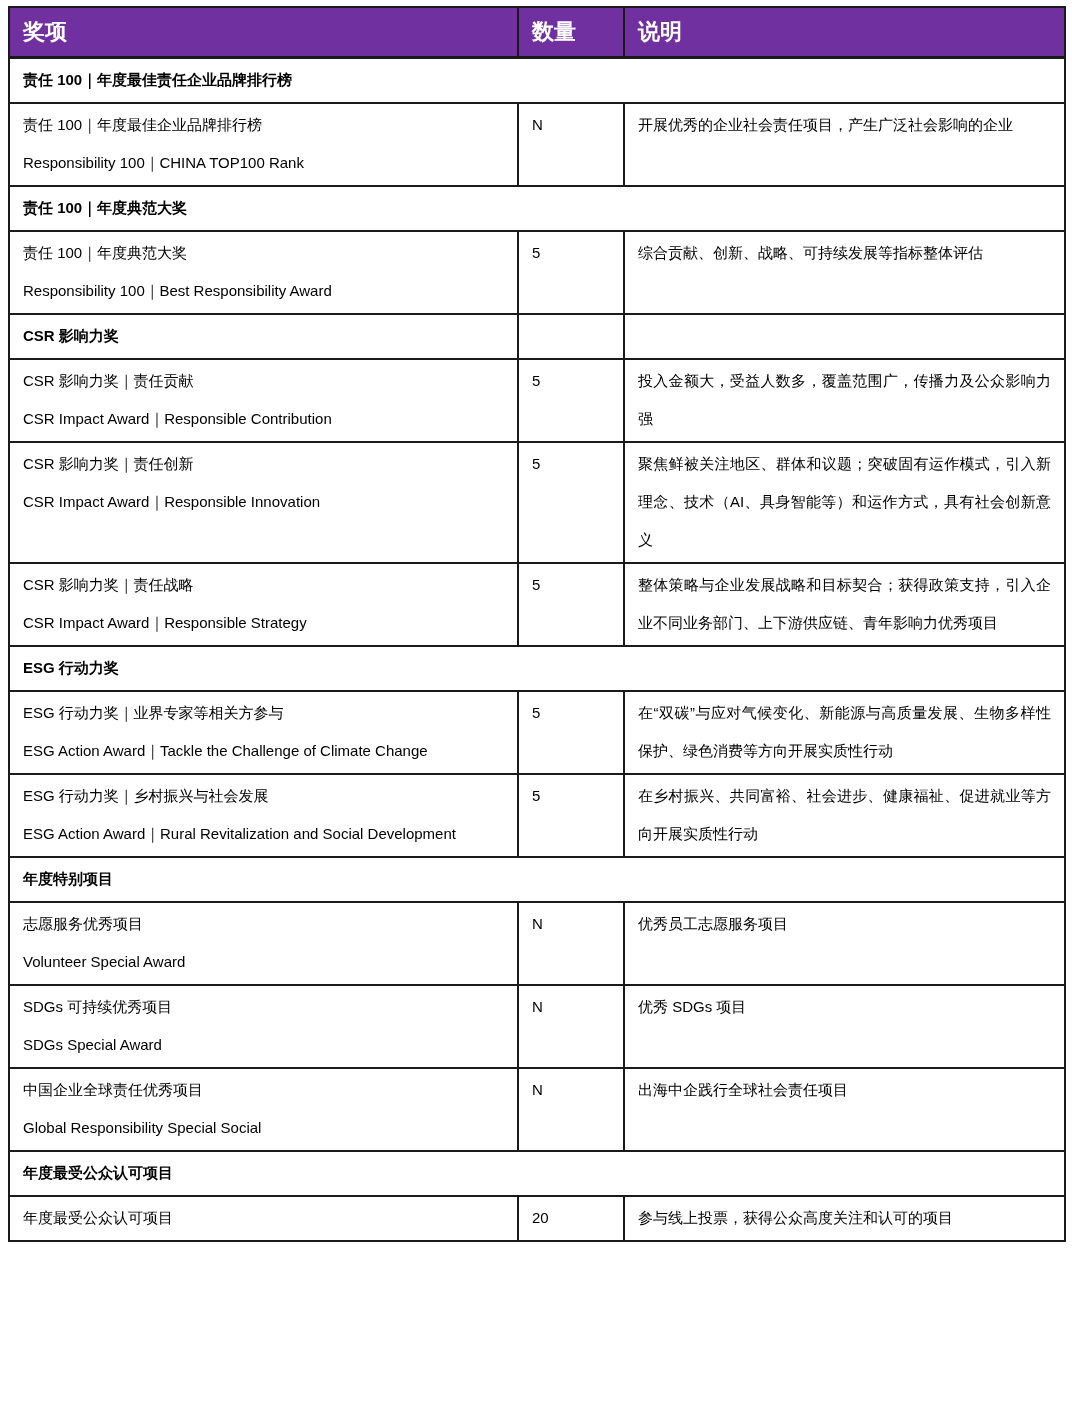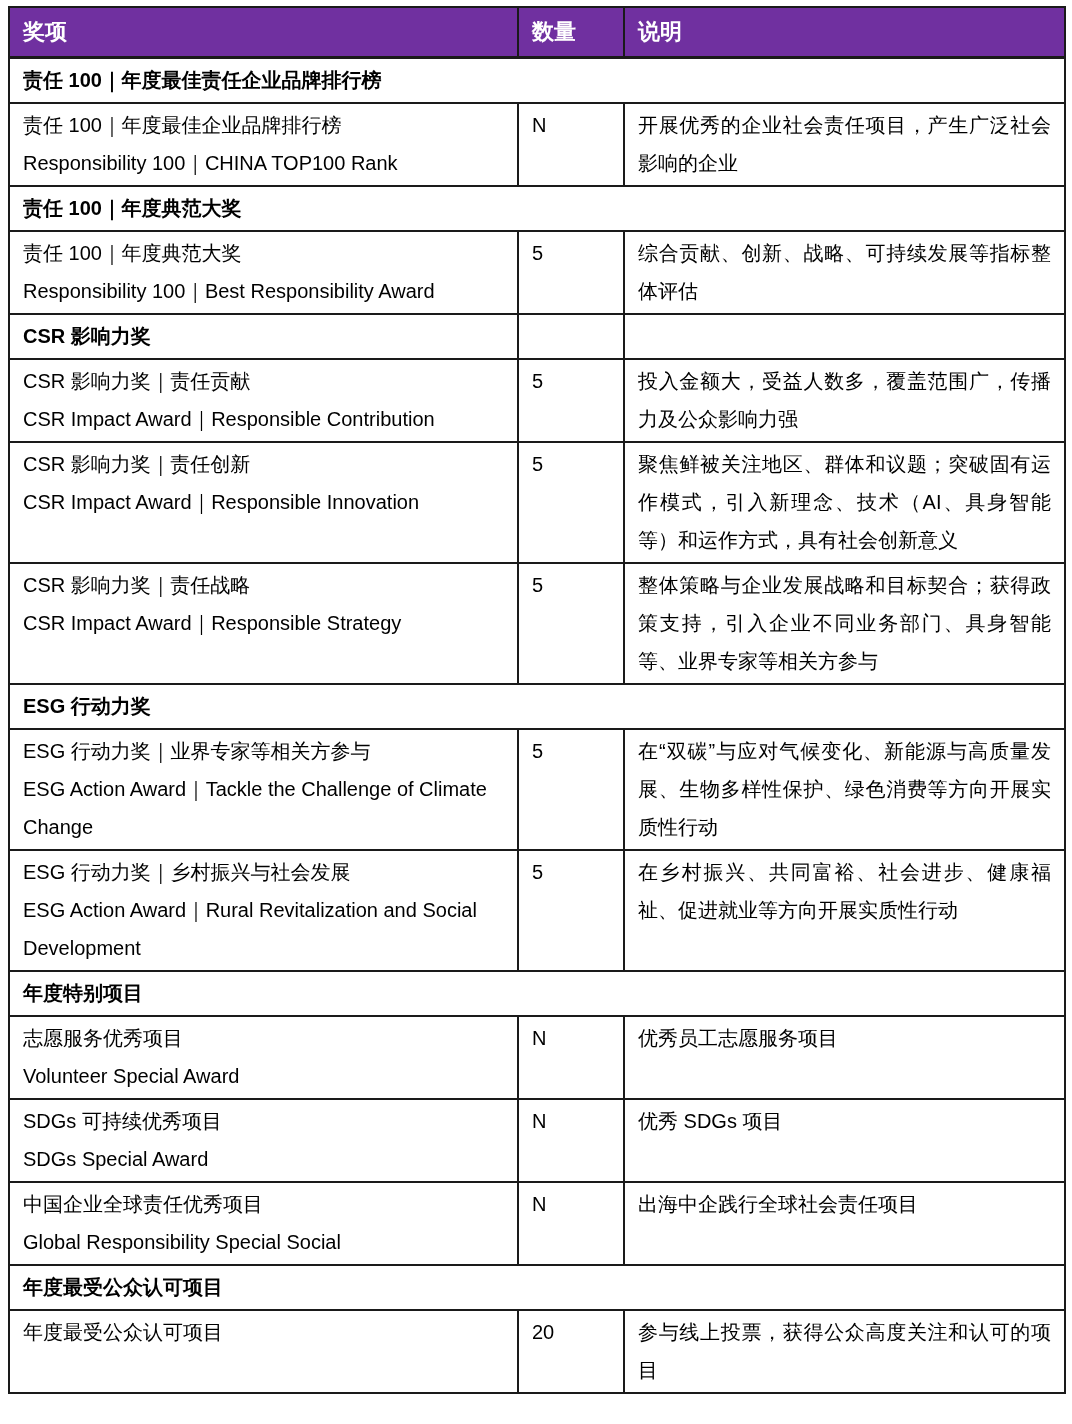"责任 100｜年度最佳责任企业品牌排行榜" table.awards th, table.awards td { font-size: 20px -> 15px }
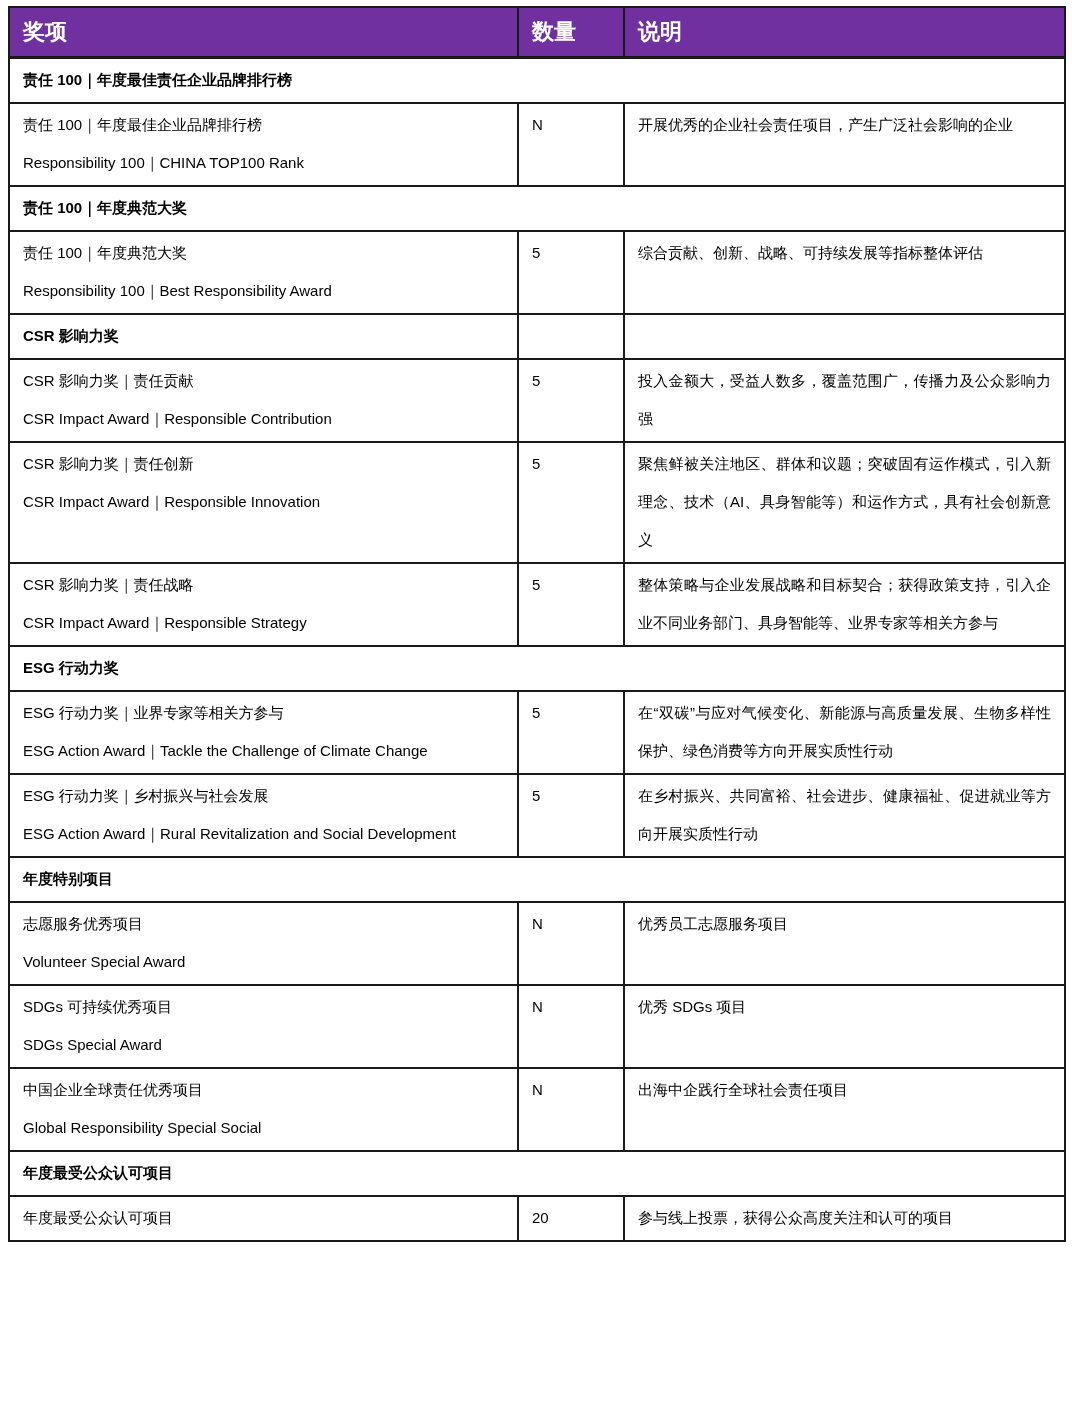"整体策略与企业发展战略和目标契合；获得政策支持，引入企业不同业务部门、具身智能等" td.desc-cell { text: 具身智能等、业界专家等相关方参与 -> 上下游供应链、青年影响力优秀项目 }
